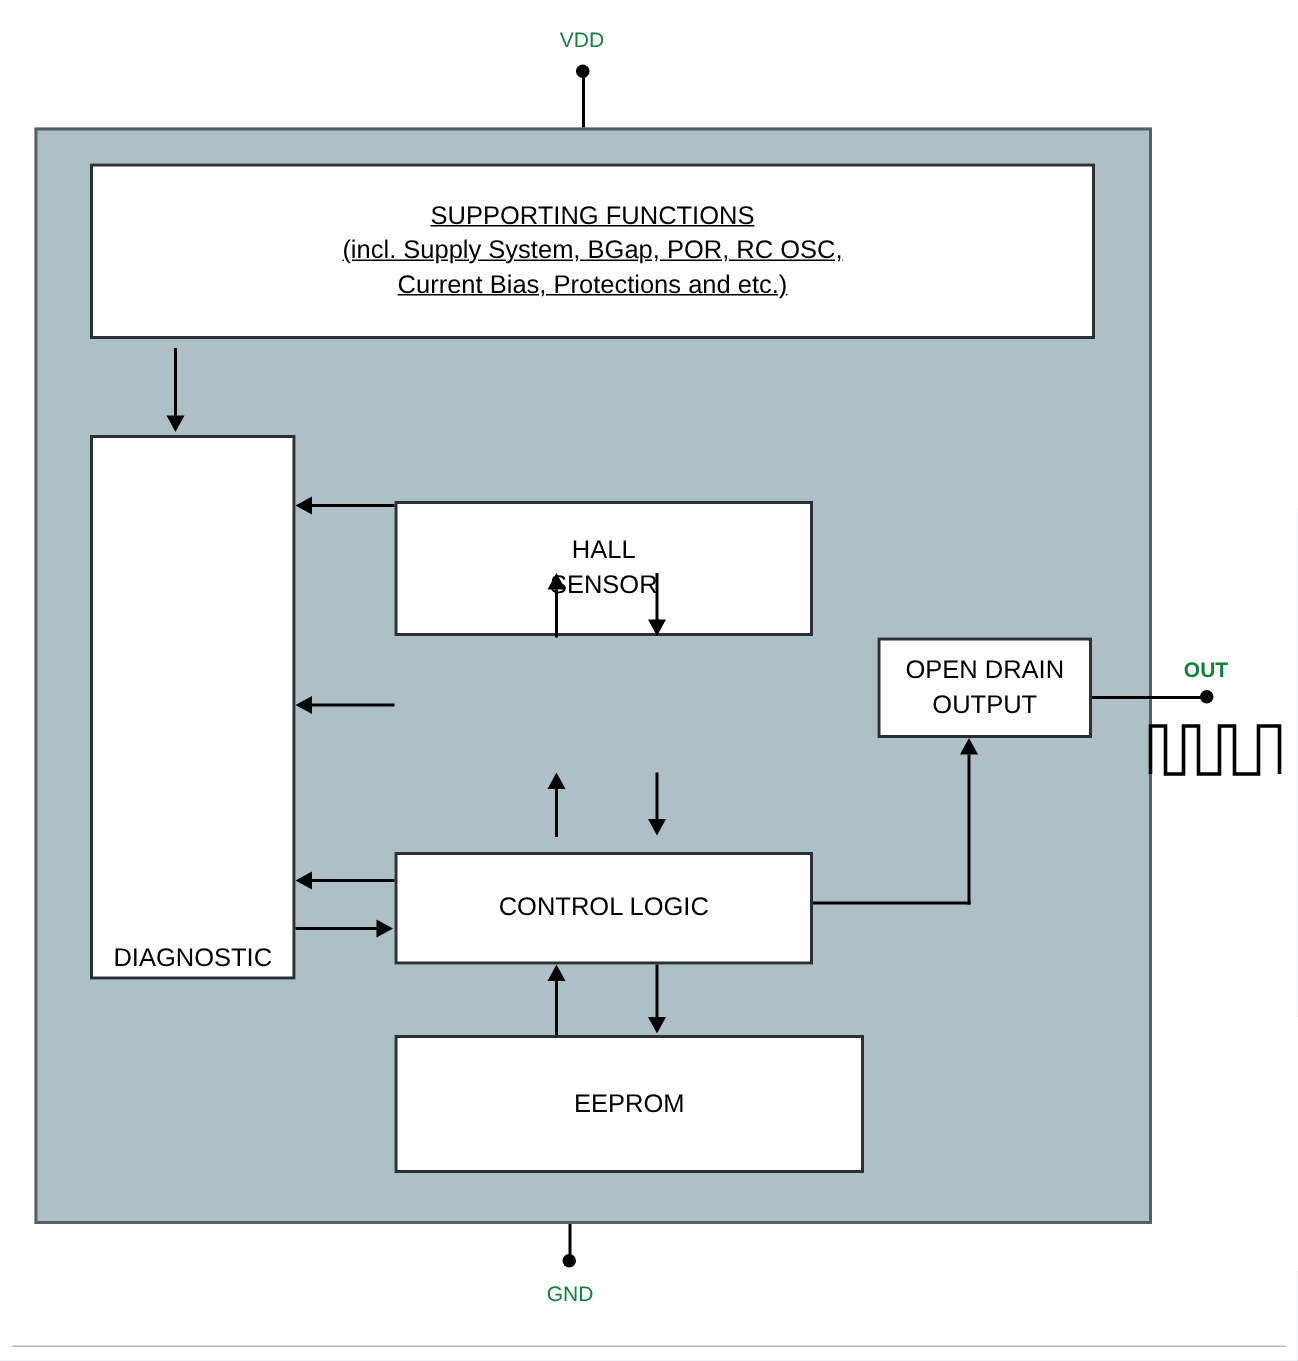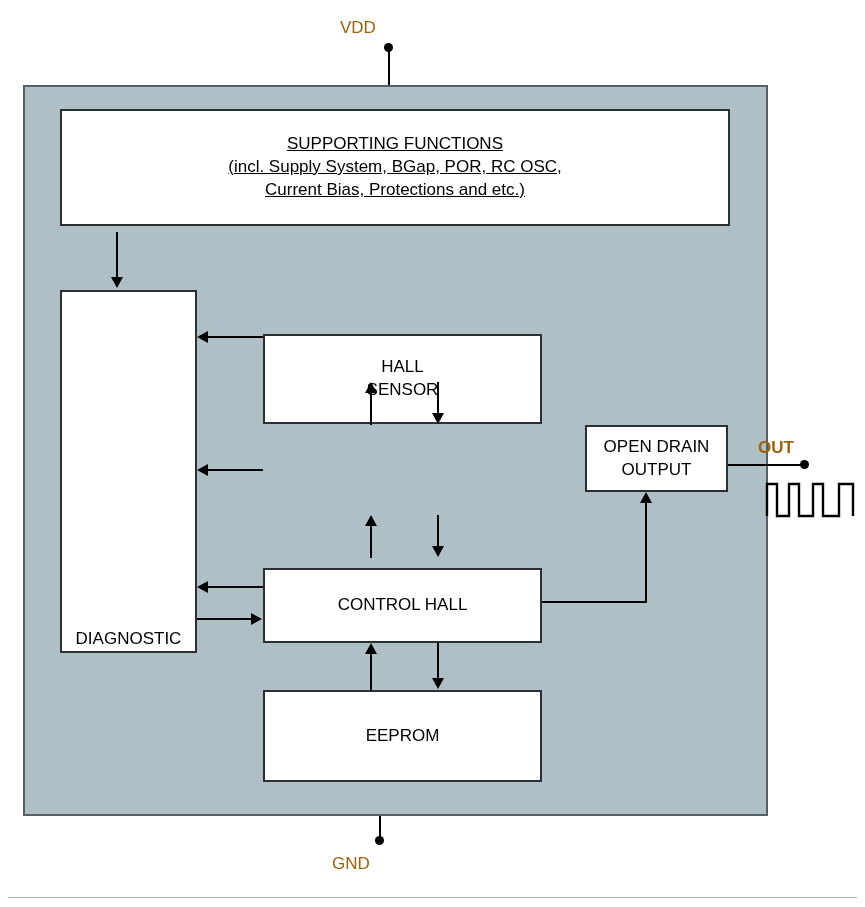"VDD" .pin-label { color: #a16207 -> #15803d; font-size: 17px -> 14px; text-align: none -> center }
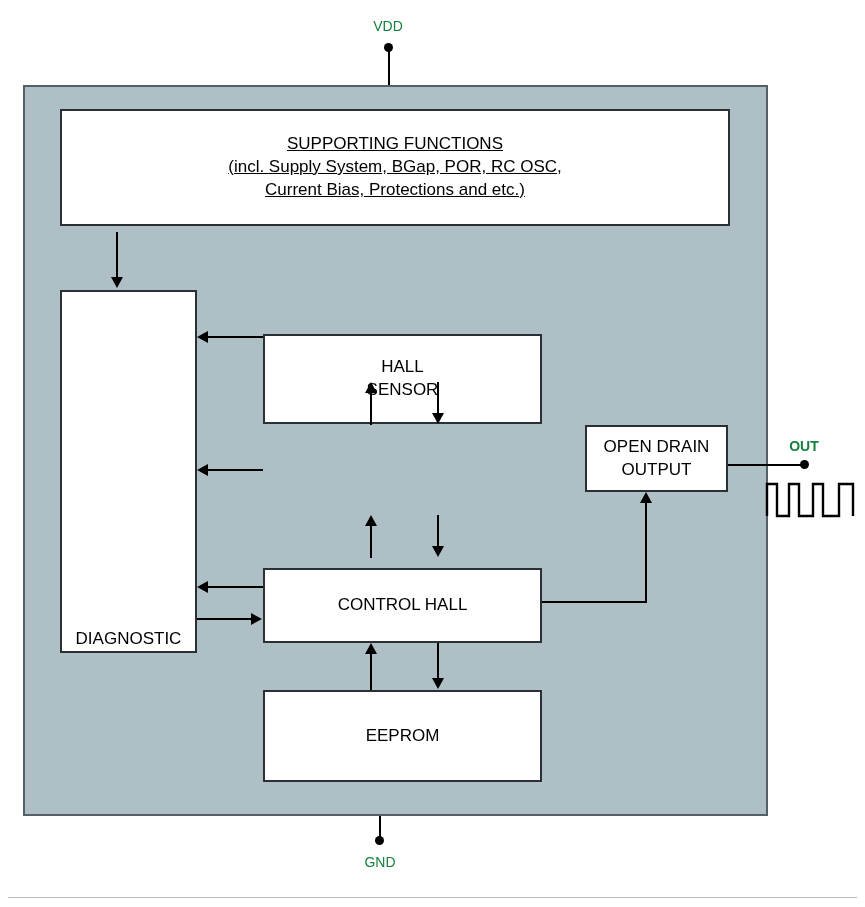"CONTROL HALL" span.lines { text: HALL -> LOGIC }
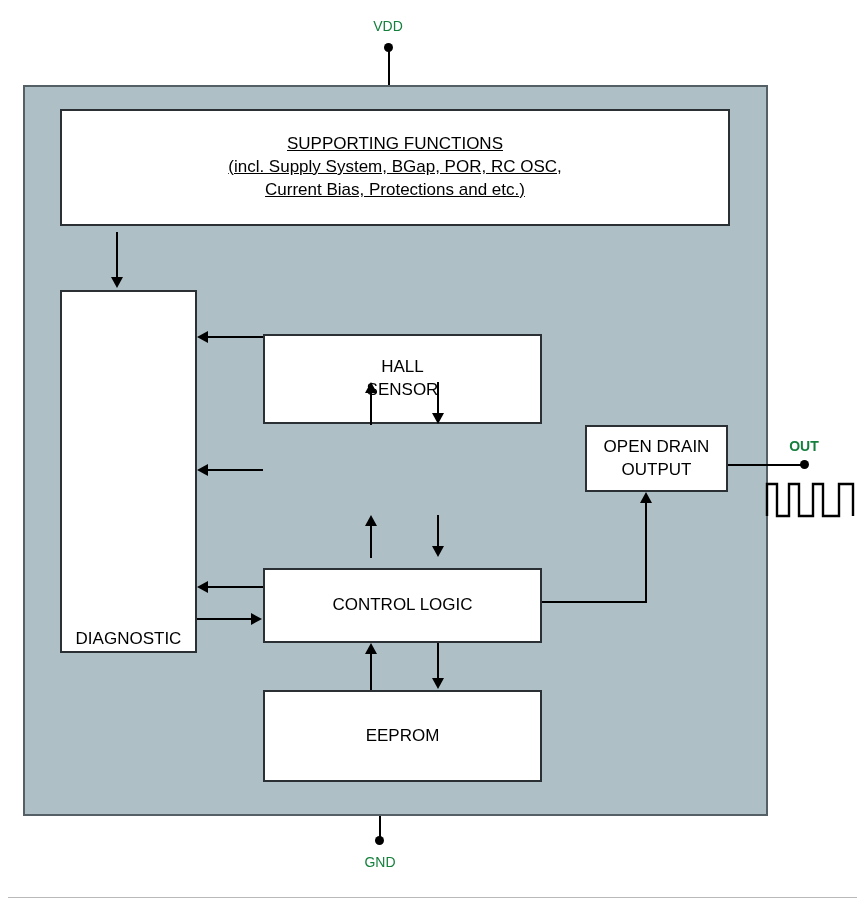"EEPROM" div.blk { width: 279px -> 313px }
